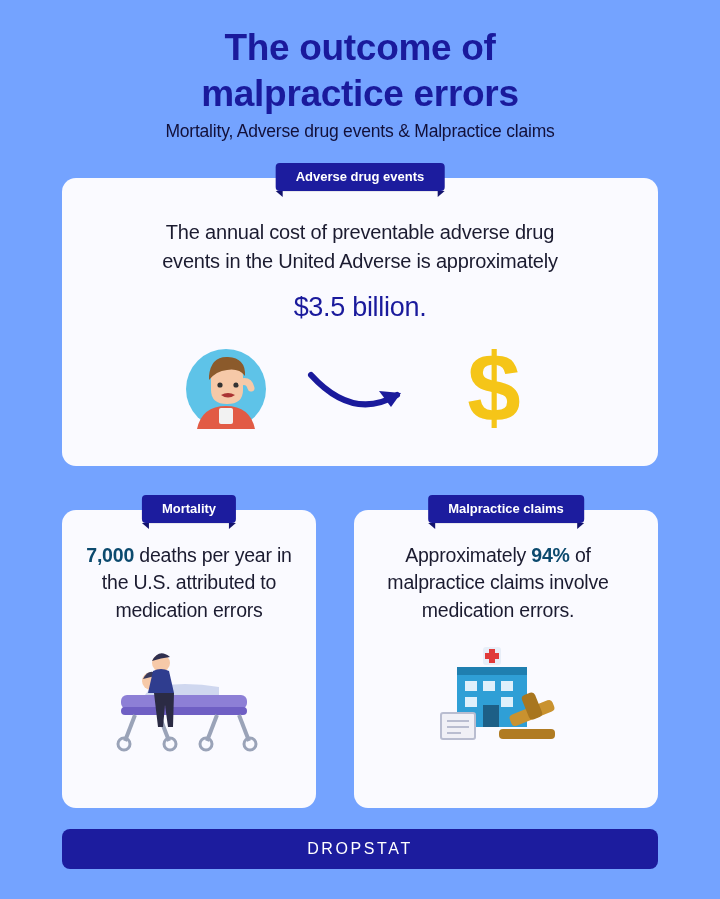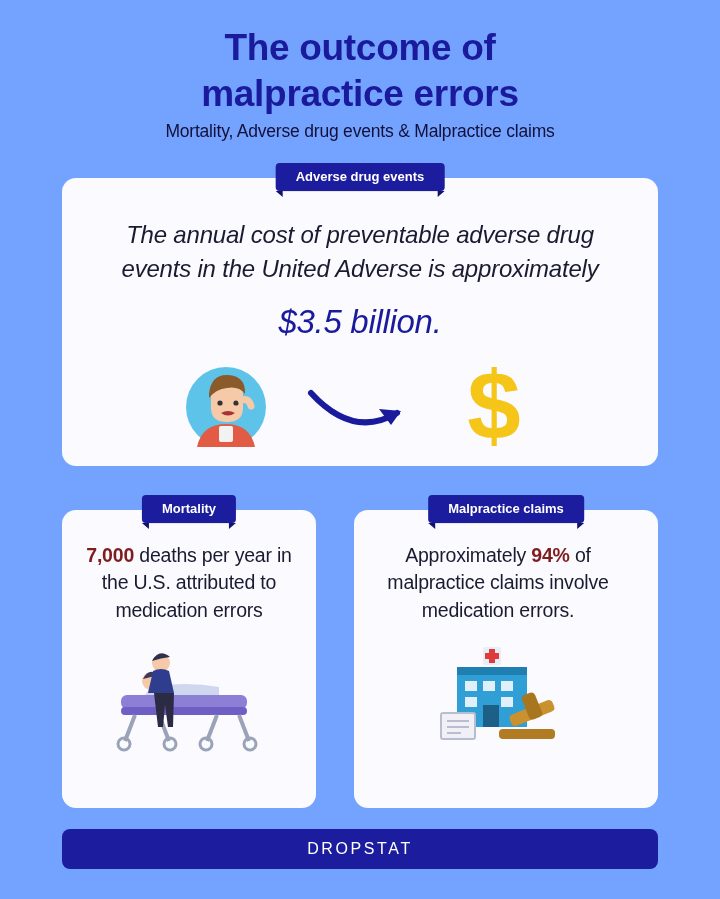"The annual cost of preventable" .ade-text { font-size: 24px -> 20px; font-style: italic -> none }
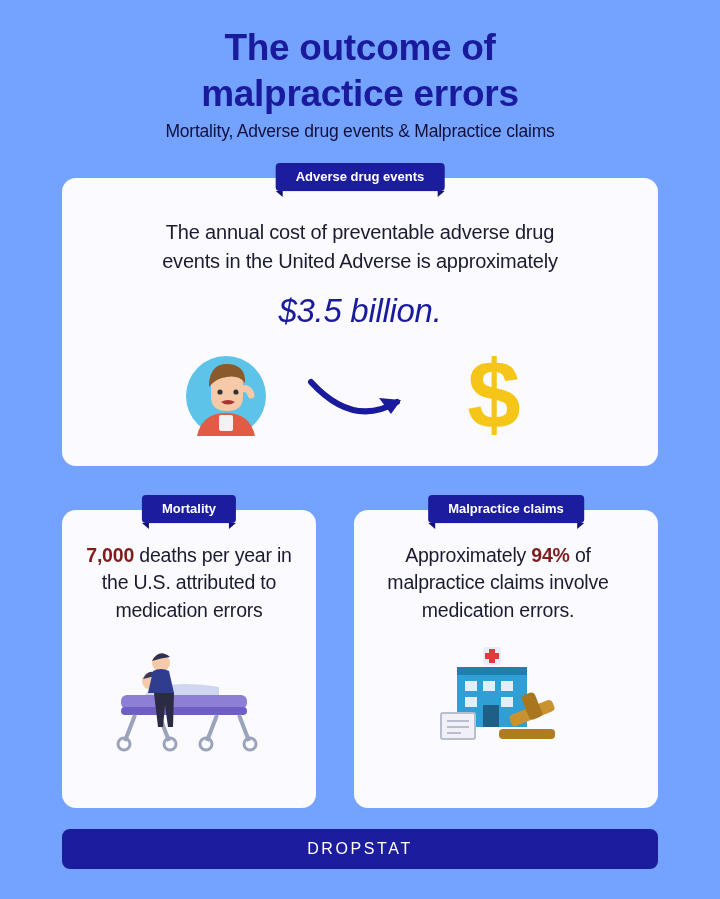"$3.5 billion." .ade-amount { font-size: 33px -> 27px; font-style: italic -> none }
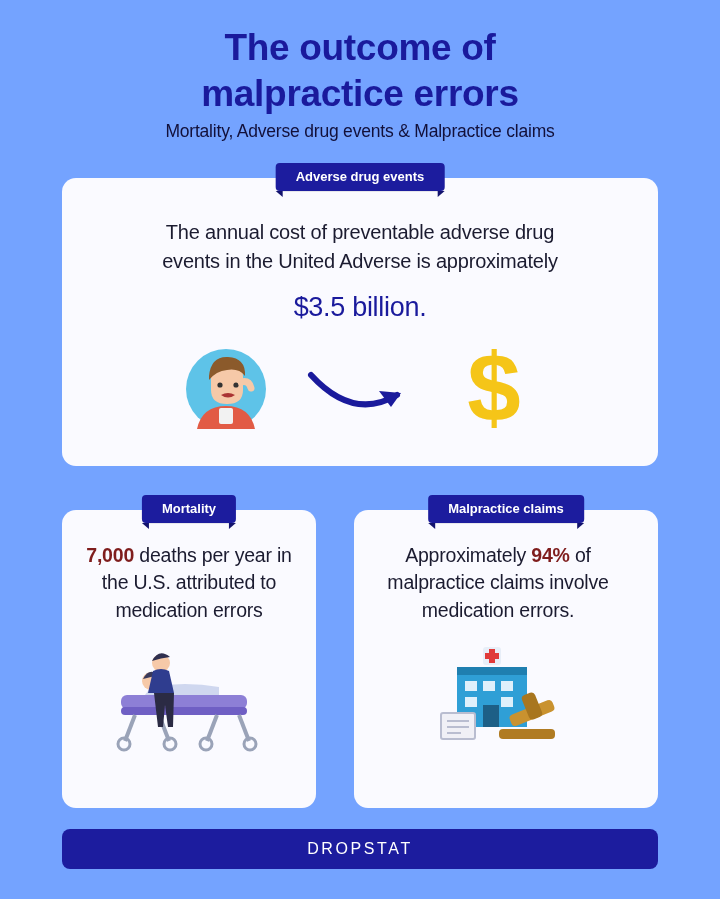"7,000" .hl { color: #7f1d1d -> #0c4a6e }
